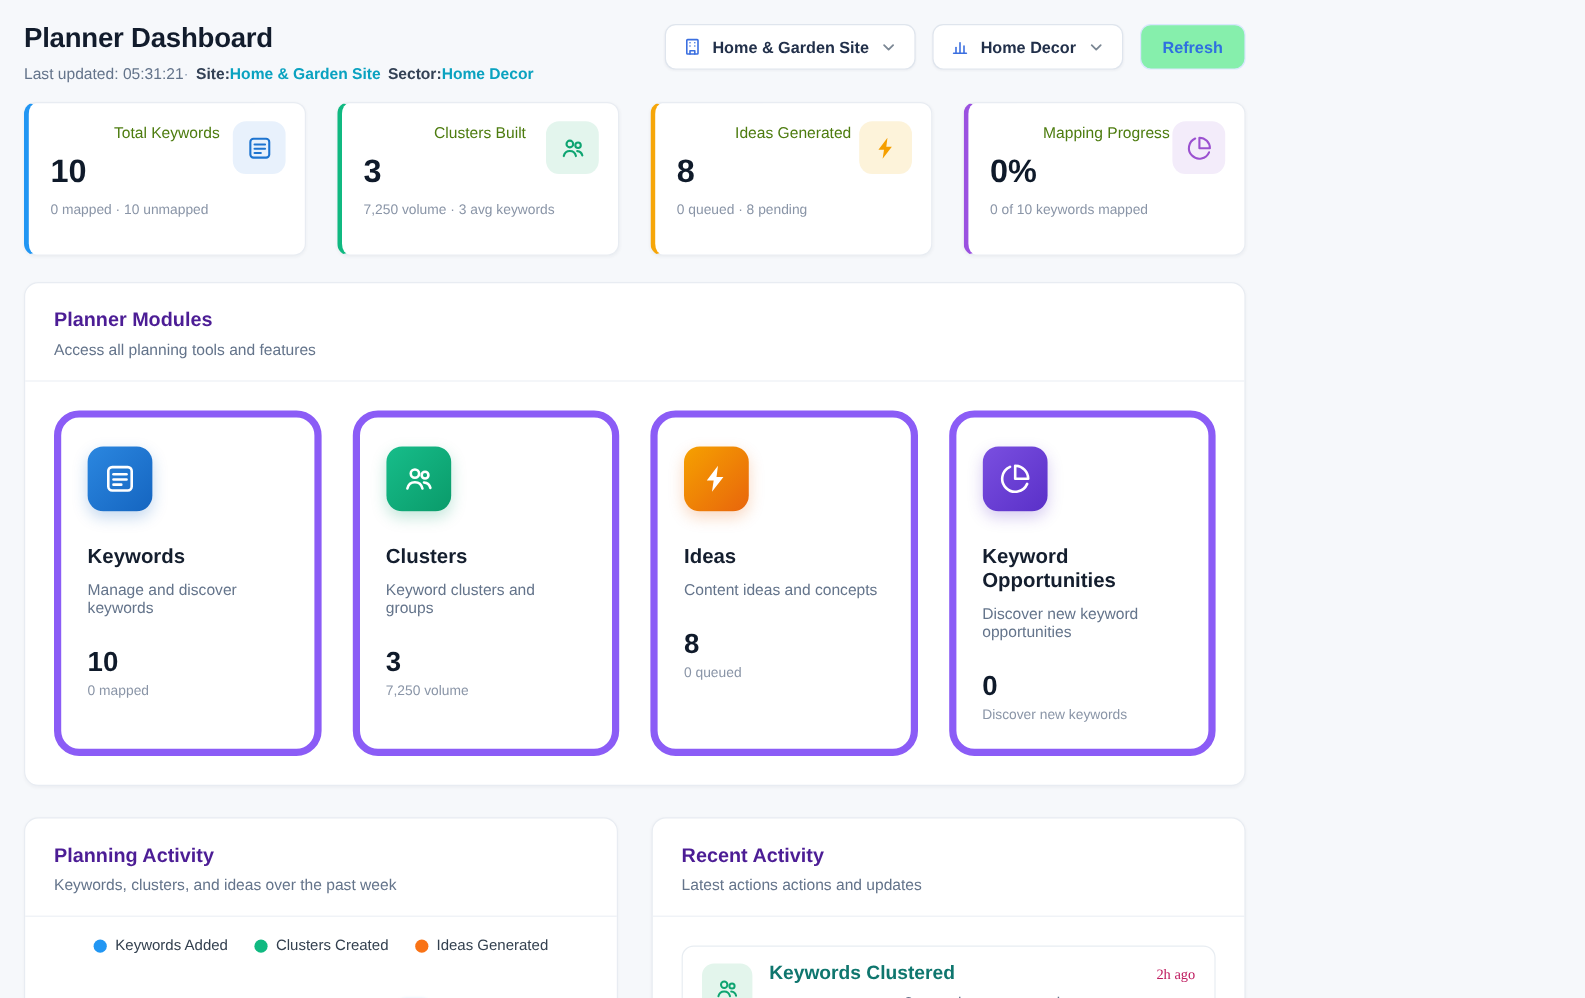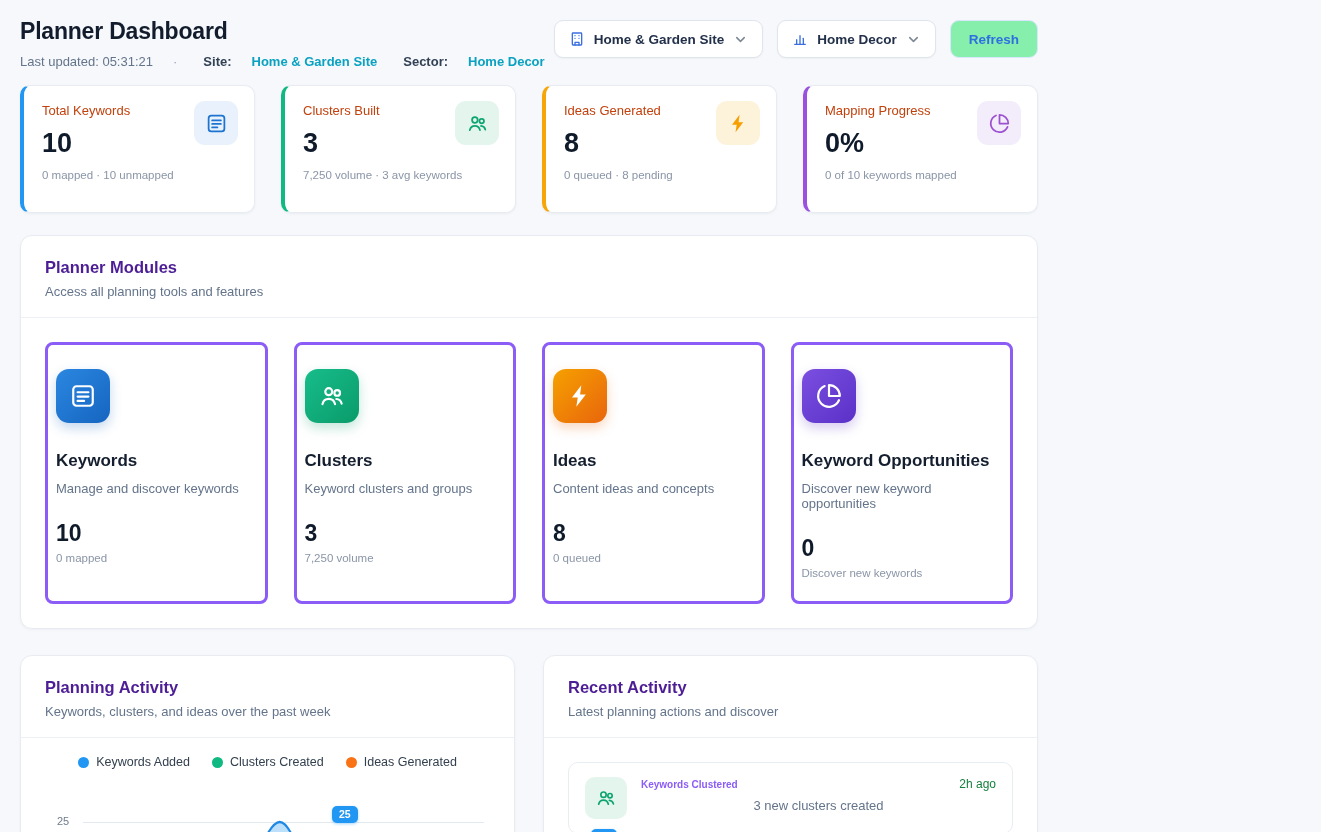"Last updated: 05:31:21" .subline { gap: 20px -> 0 }
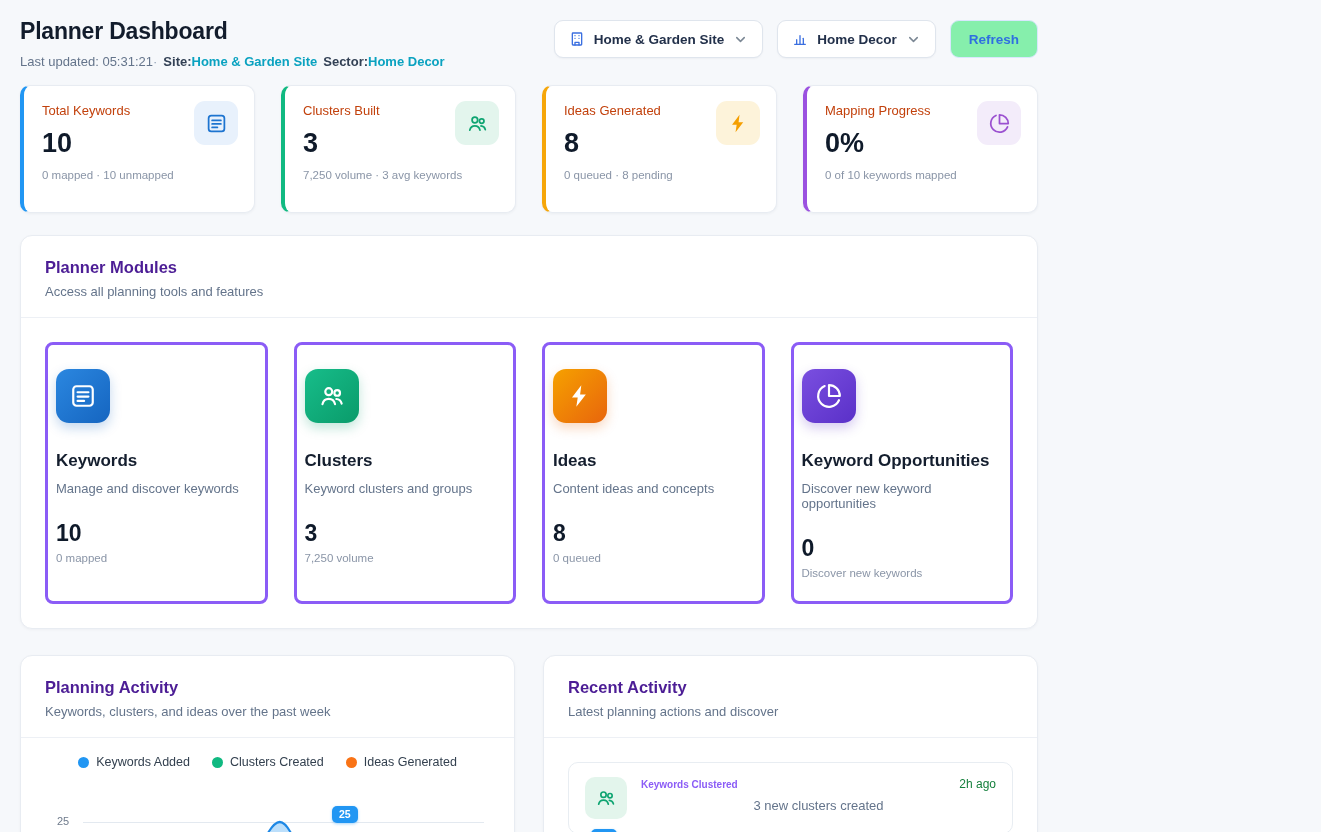"Total Keywords" .stat-label { color: #c2410c -> #4d7c0f; text-align: none -> center }
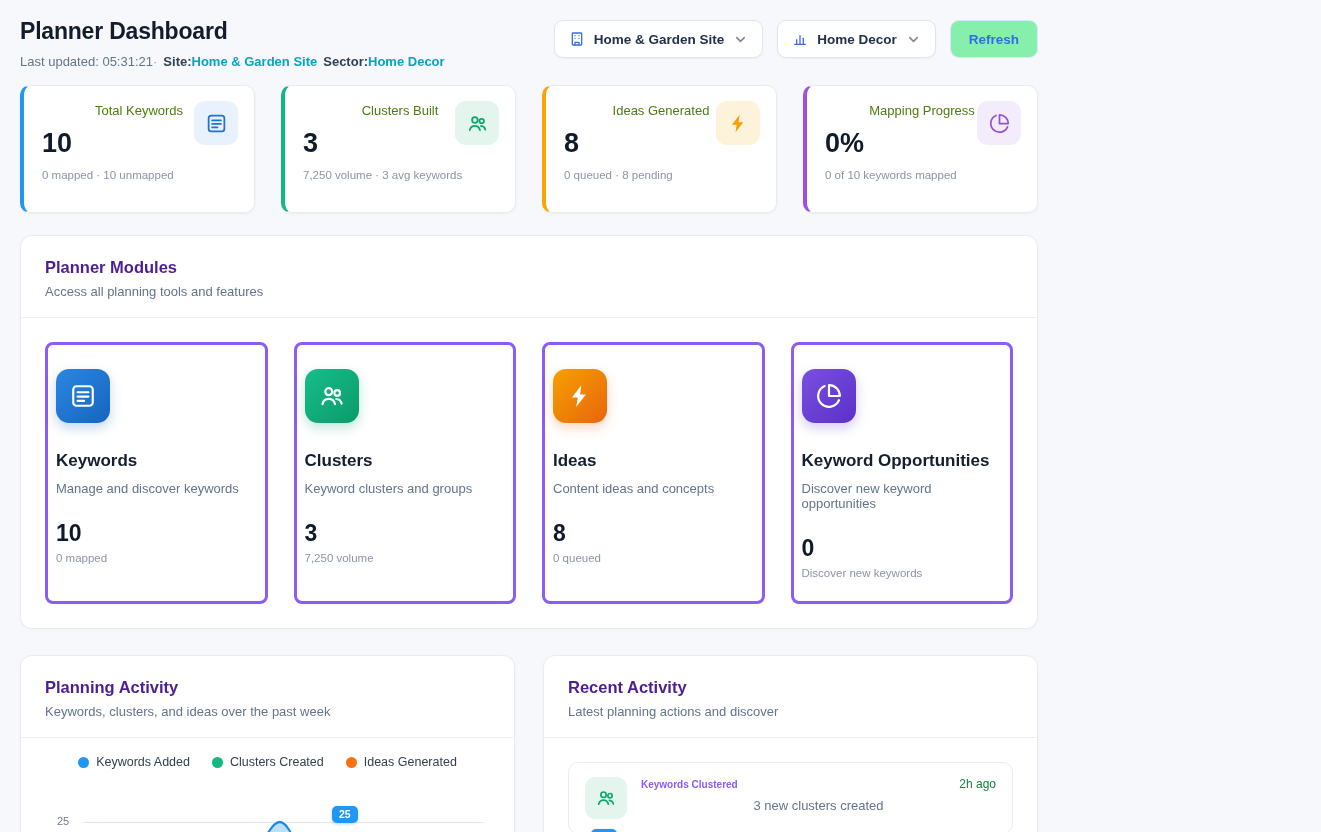"Keywords" .module-card { border: 3px solid #8b5cf6 -> 6px solid #8b5cf6; border-radius: 8px -> 21px; padding: 24px 8px 22px -> 24px 22px 22px }
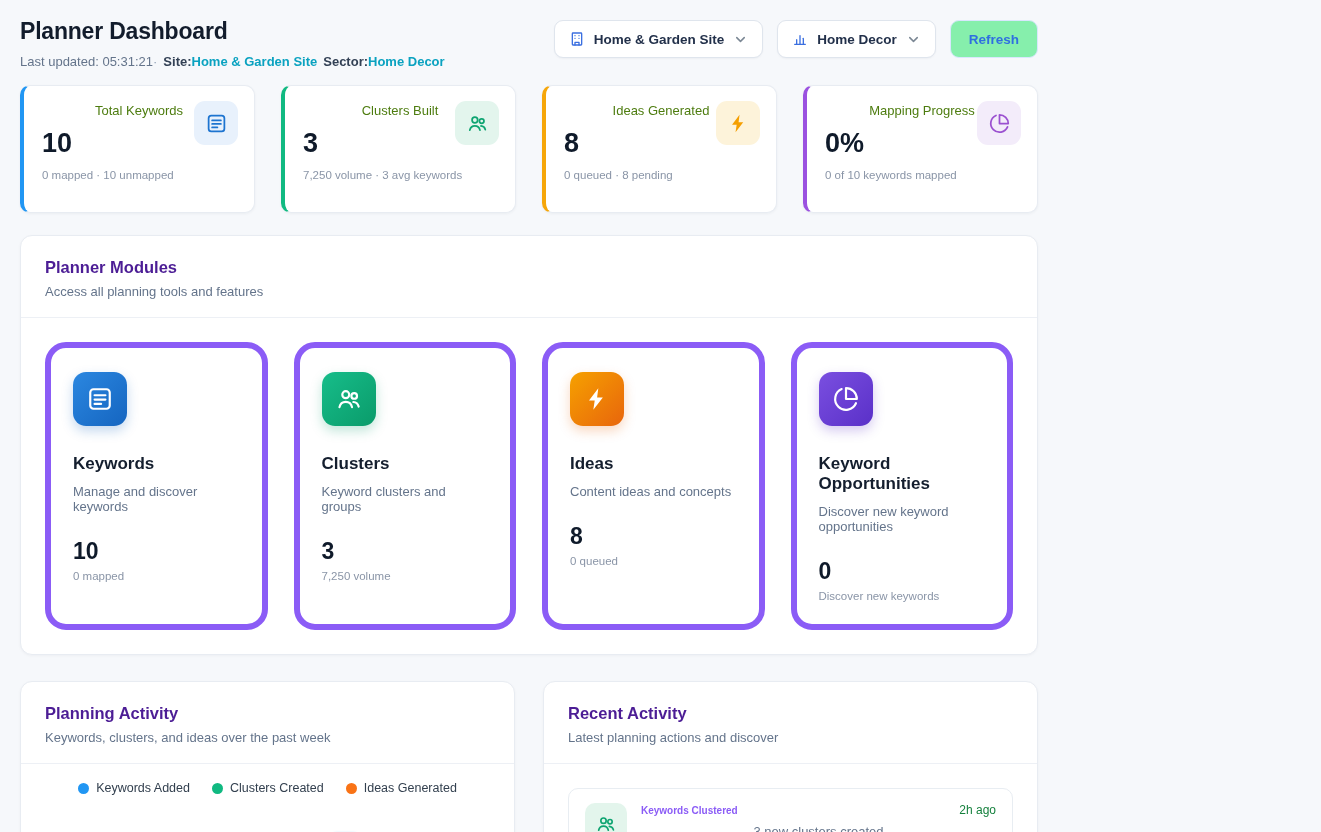"Latest planning actions and discover" div.card-sub { text: planning actions and discover -> actions actions and updates }
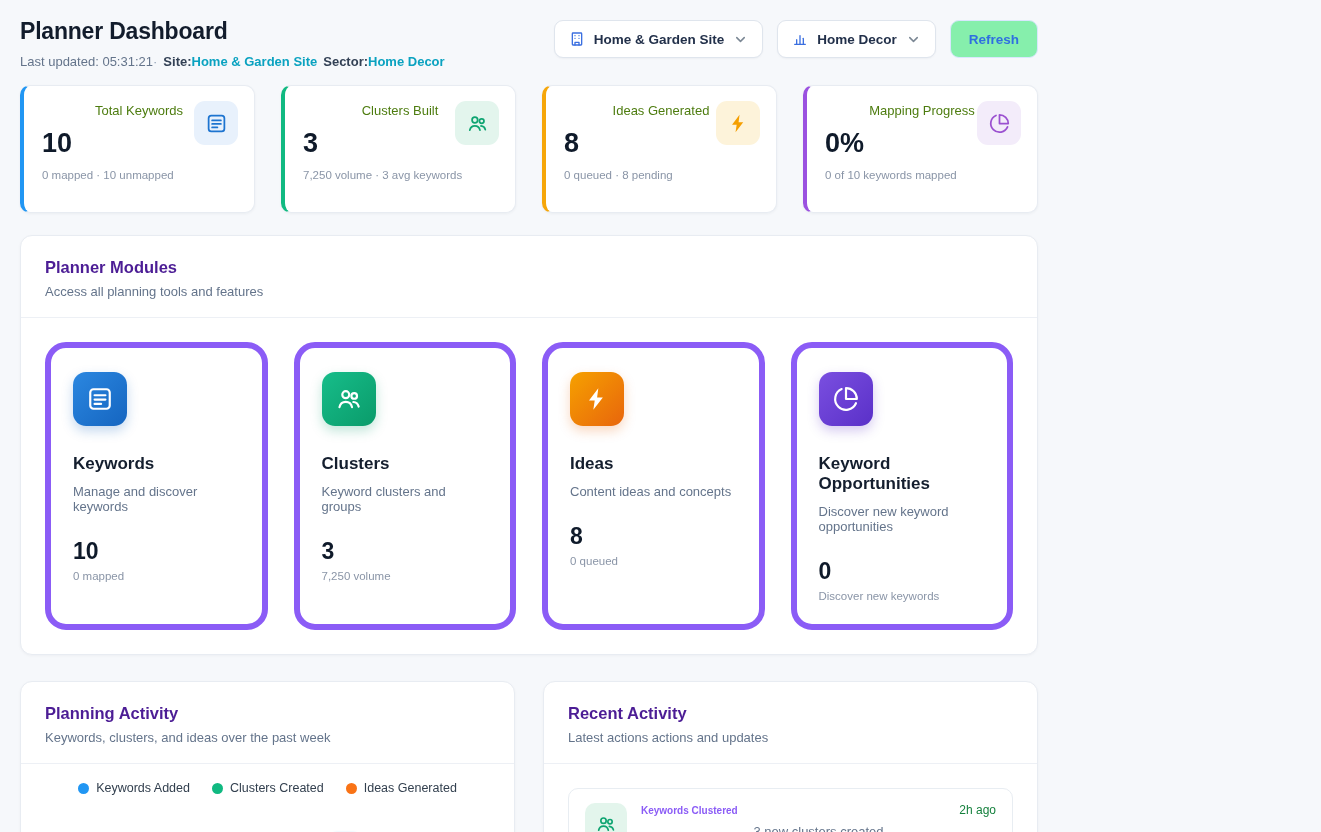"Keywords Clustered" .ai-title { color: #8b5cf6 -> #0f766e; font-size: 10px -> 16px }
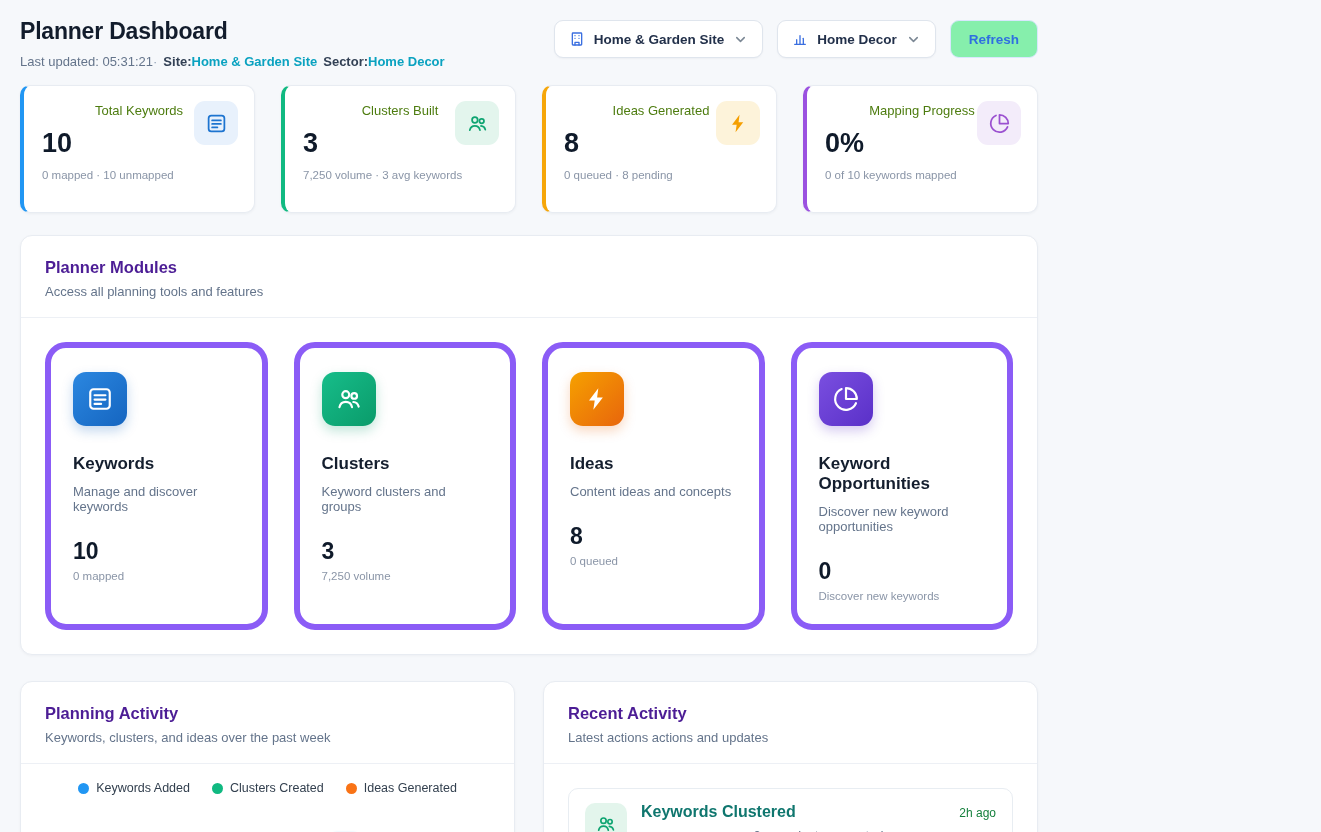"2h ago" .ai-time { color: #15803d -> #be185d; font-family: none -> Liberation Serif, serif }
